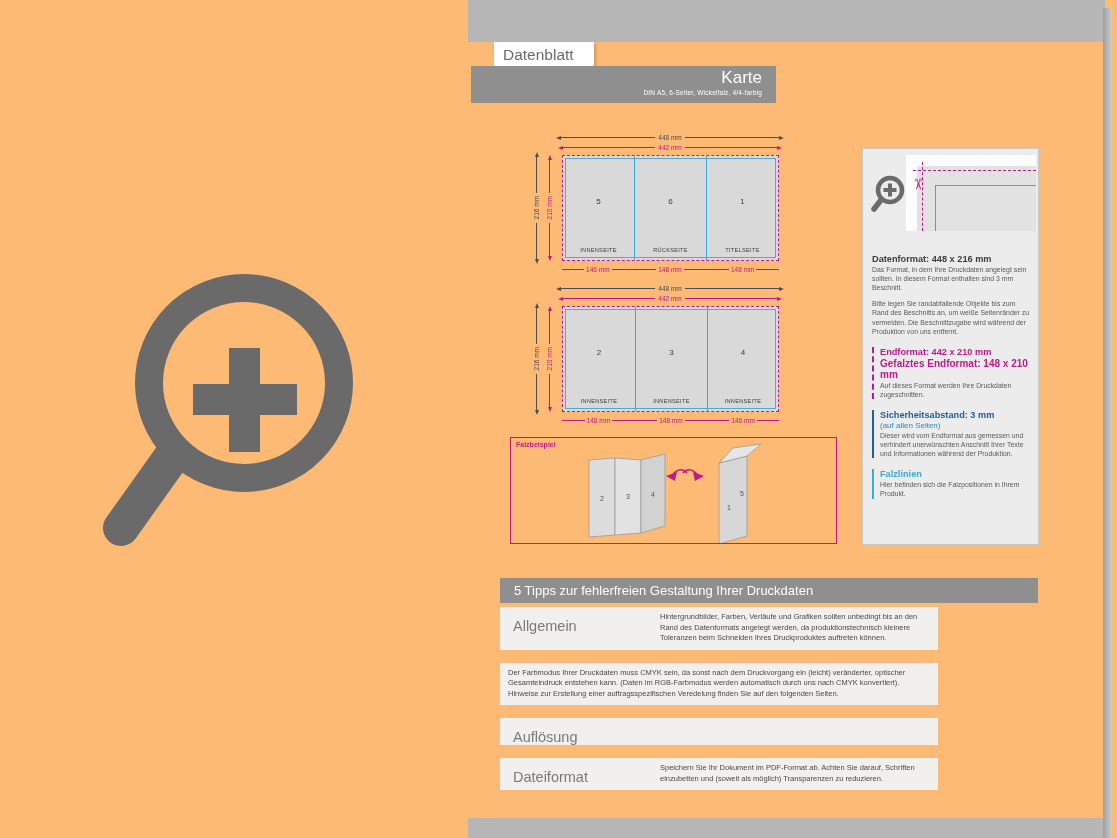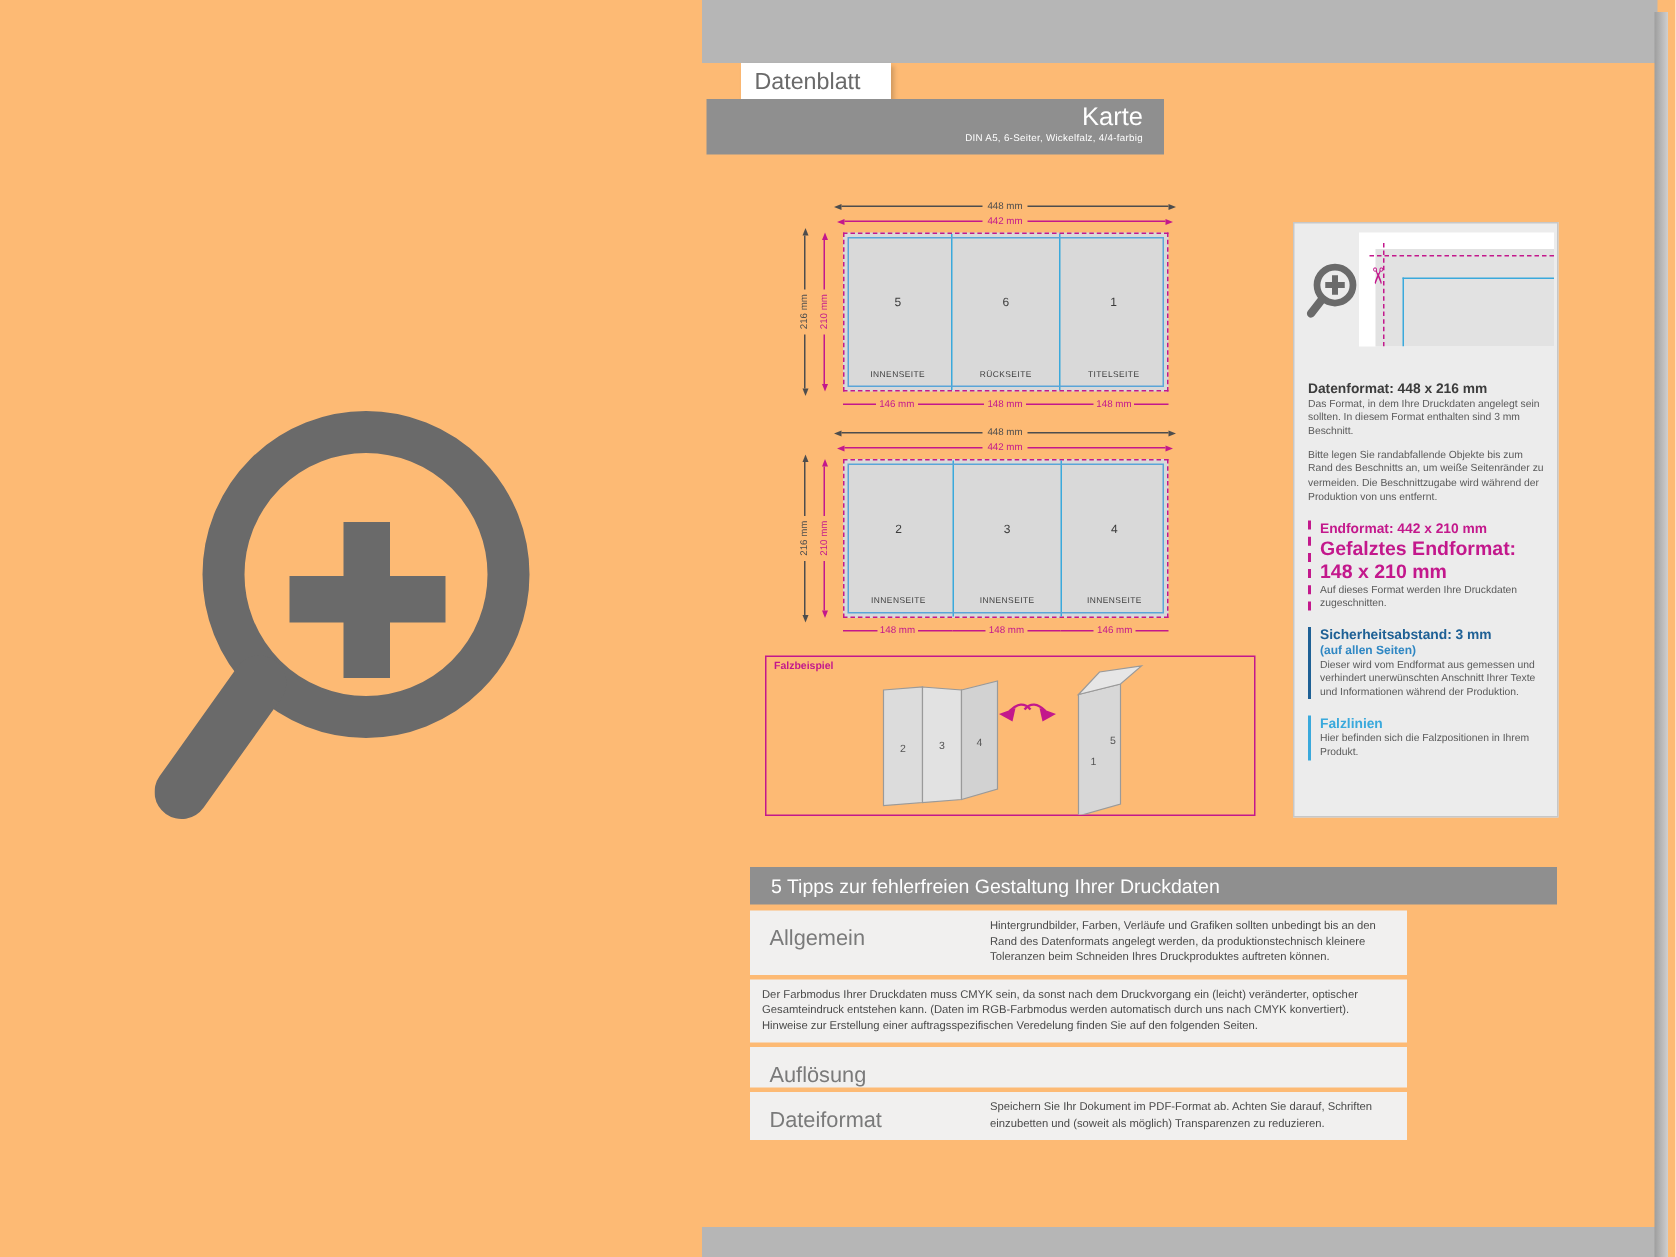"Gefalztes Endformat: 148 x 210" .sec .sub { font-size: 13px -> 10px }
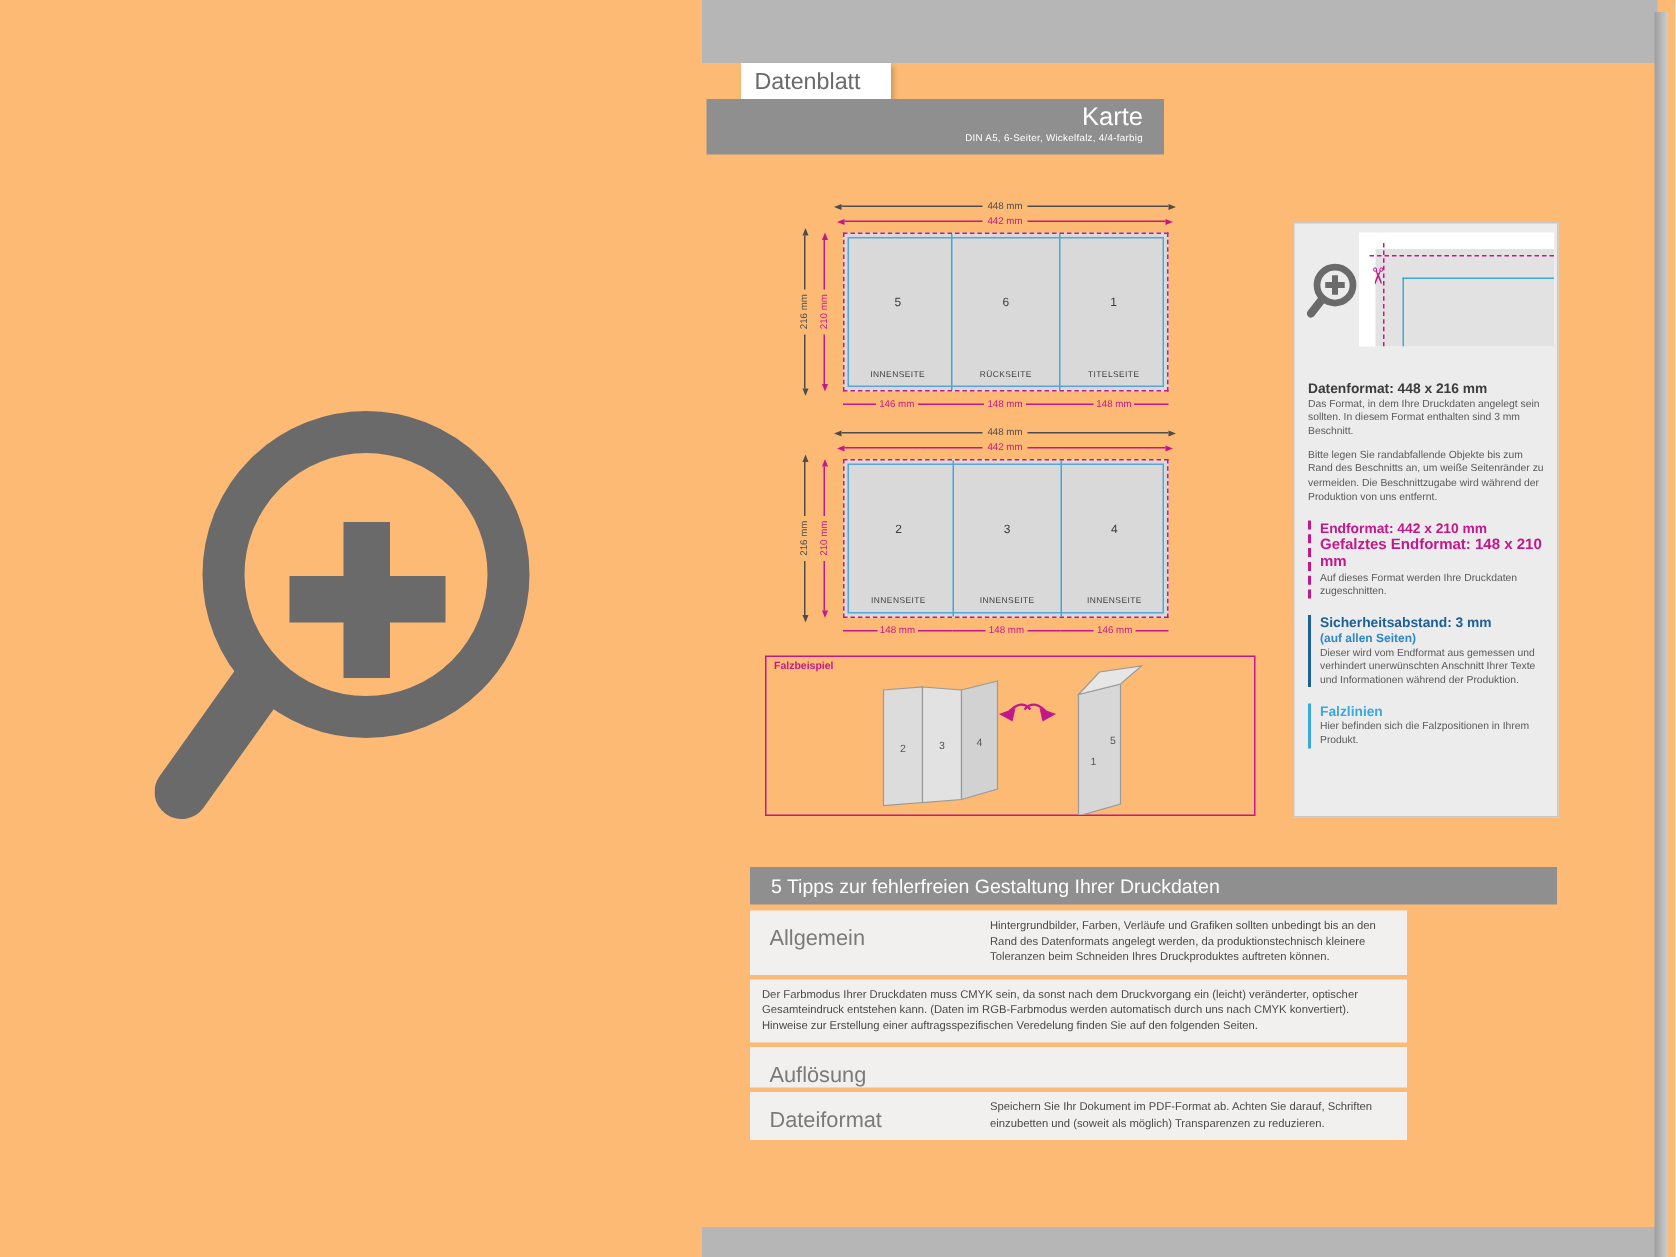"(auf allen Seiten)" .sec-sich .sub { font-weight: bold -> normal }
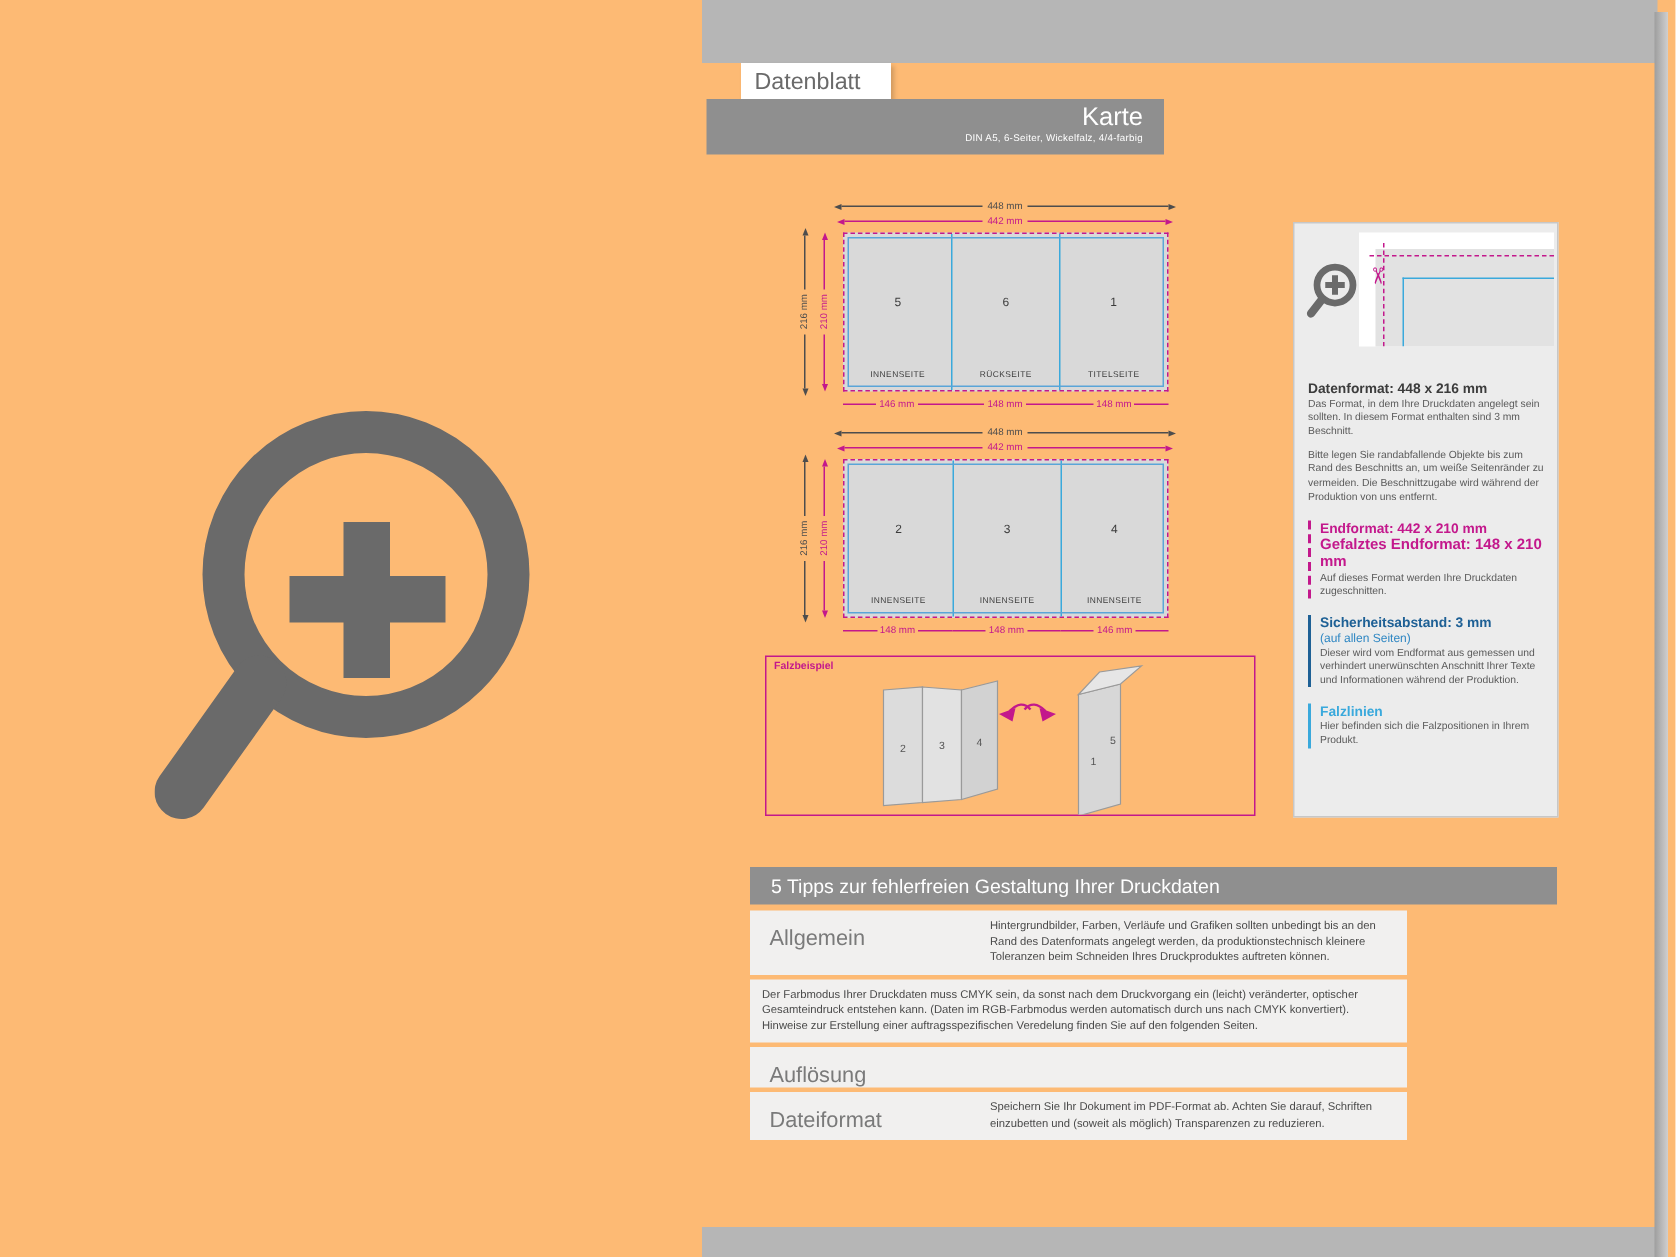"Allgemein" #tips-rows { gap: 3px -> 13px }
